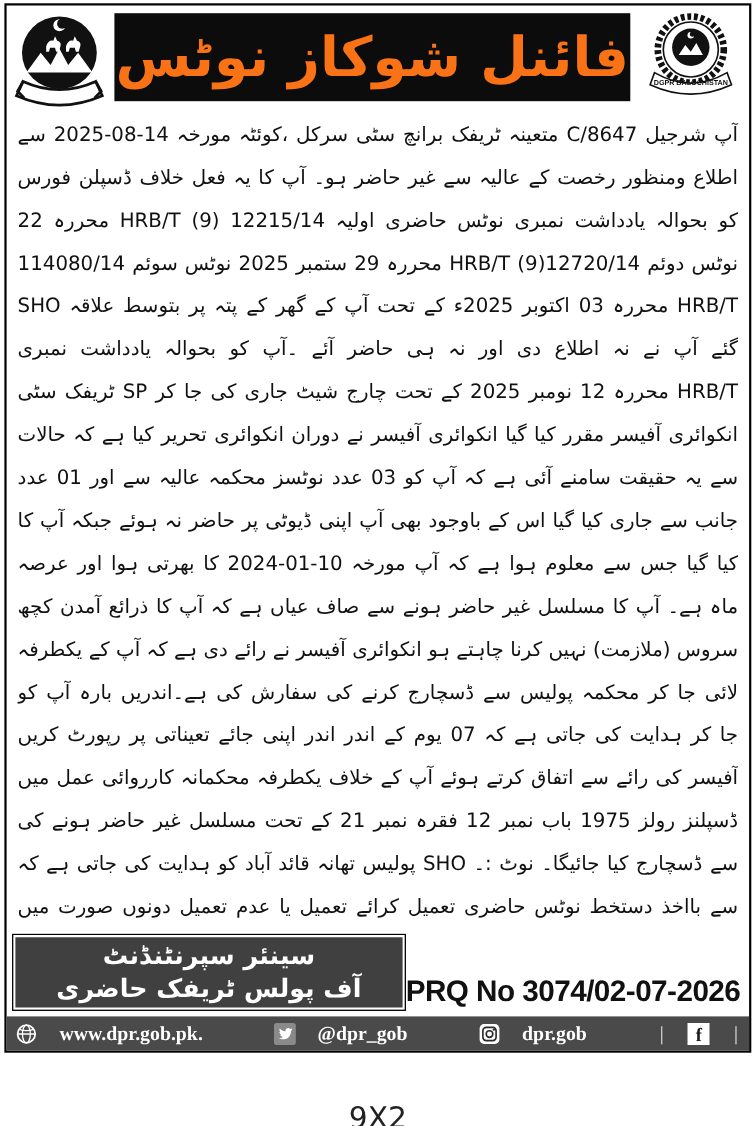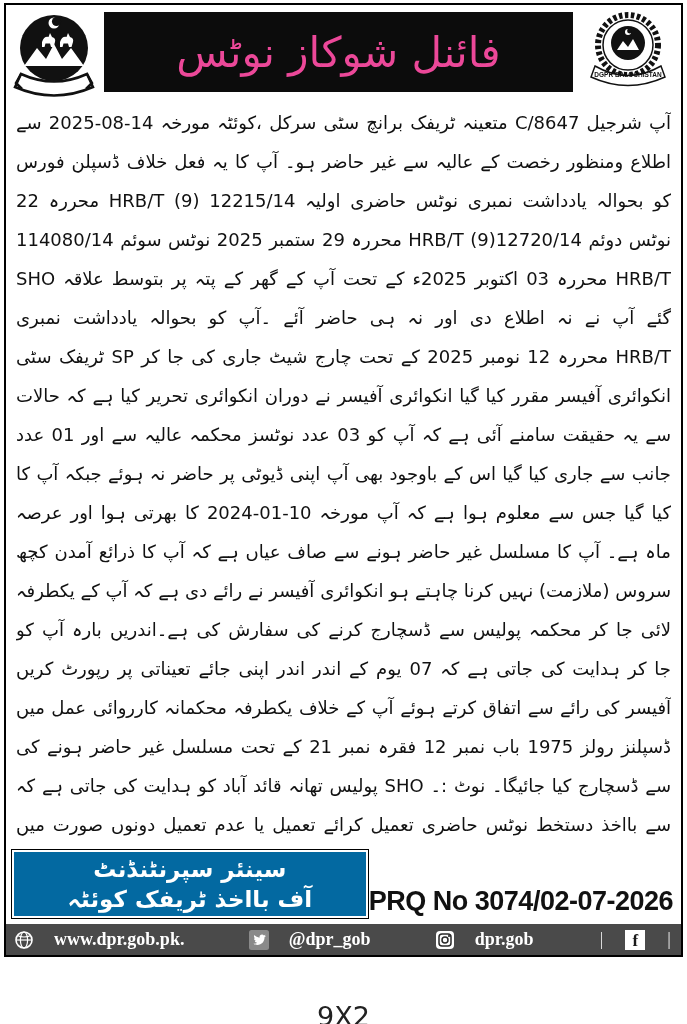"فائنل شوکاز نوٹس" .title-banner .title { color: #ec4899 -> #f97316; font-size: 42px -> 50px; font-weight: normal -> bold }
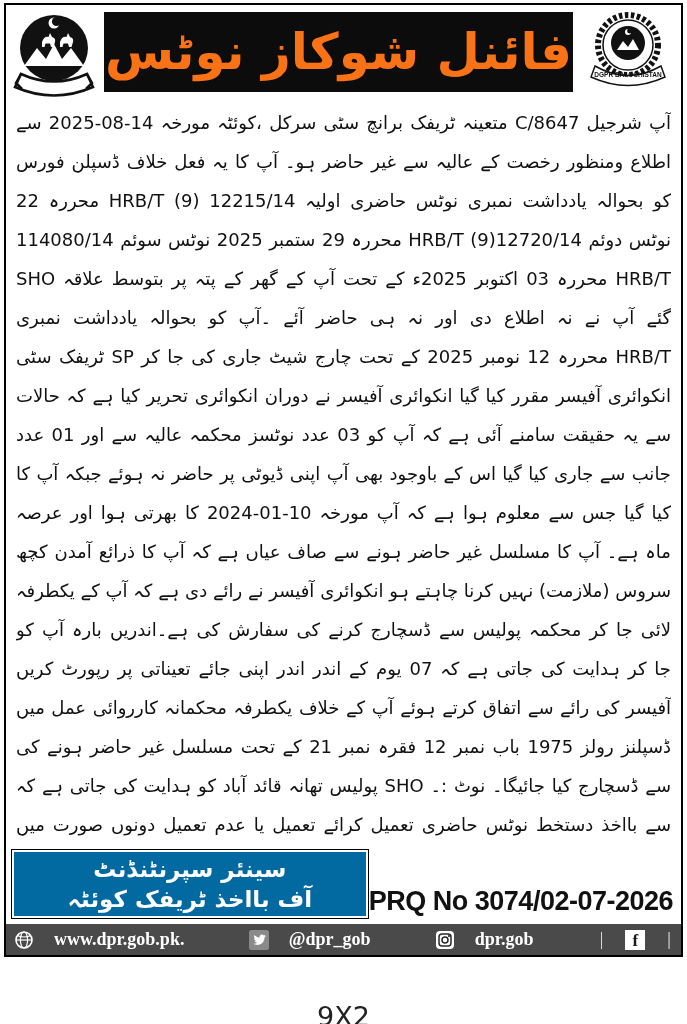"سینئر سپرنٹنڈنٹ" .signature-box { background: #0369a1 -> #404040 }
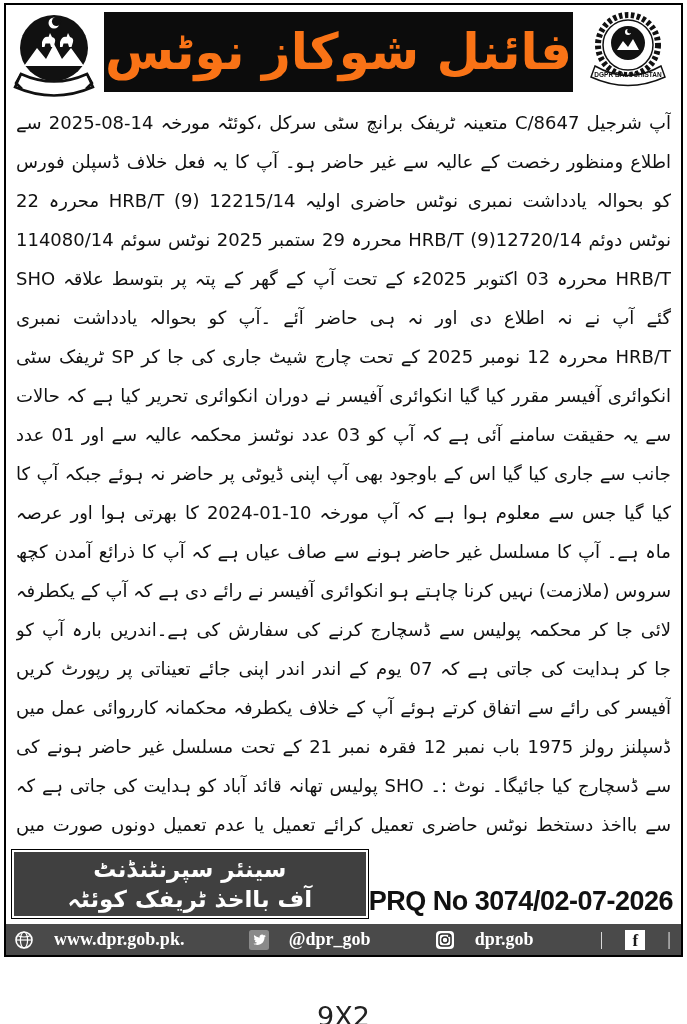"آف بااخذ ٹریفک کوئٹہ" div { text: بااخذ ٹریفک کوئٹہ -> پولس ٹریفک حاضری }
